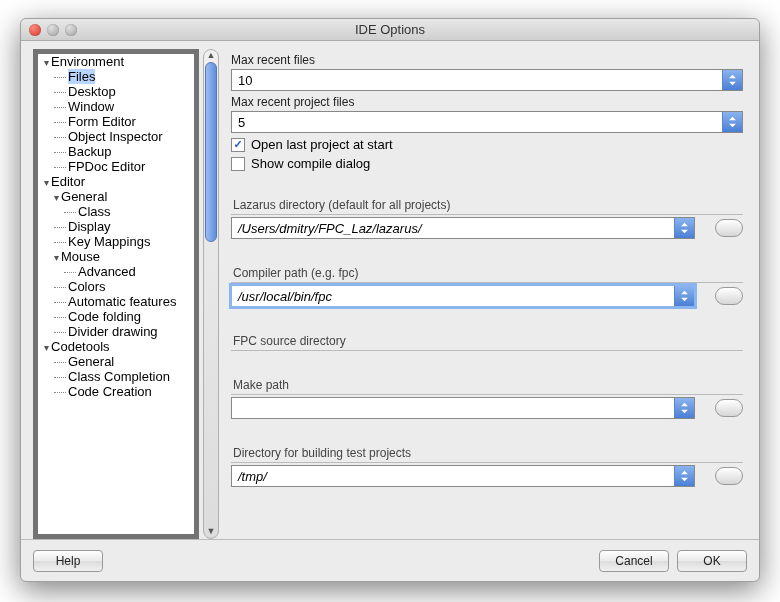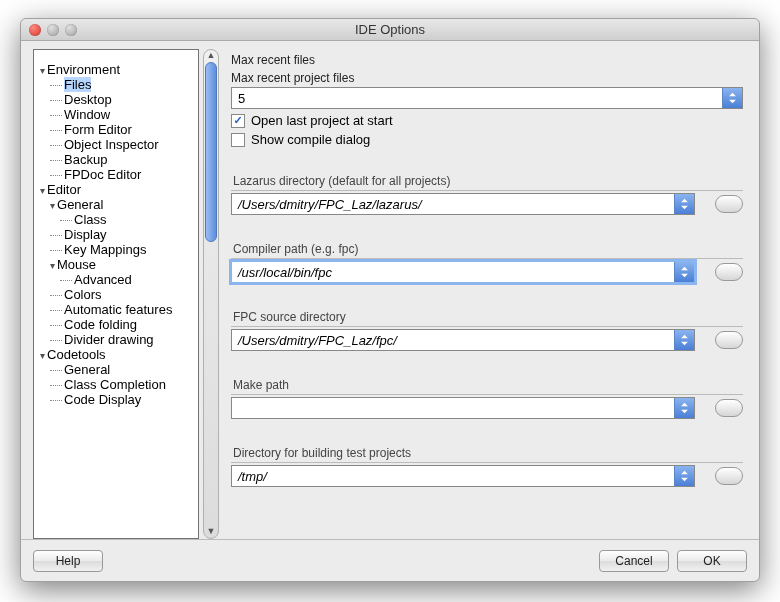"Environment" .tree { border: 1px solid #737373 -> 5px solid #737373; padding-top: 12px -> 0 }
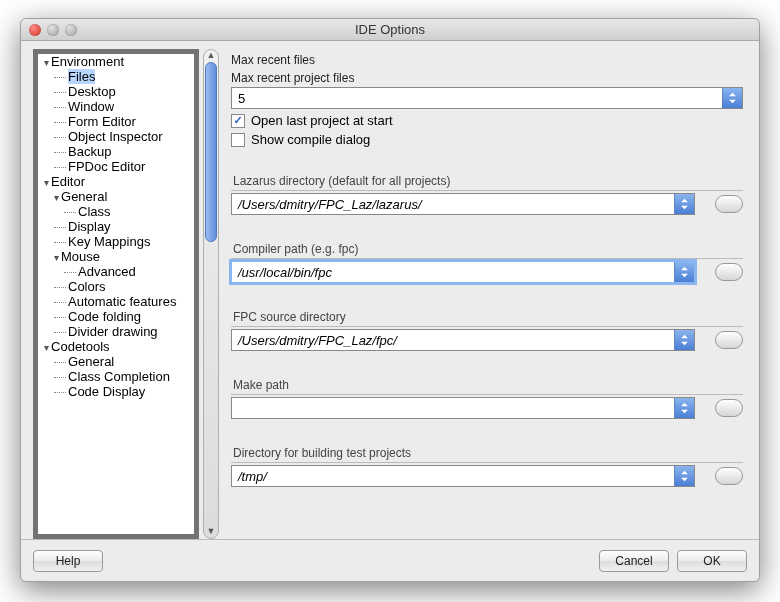"10" div.combo { html: none -> <div> <span>10</span> <span> <svg> <path></path> </svg> </span> </div> }
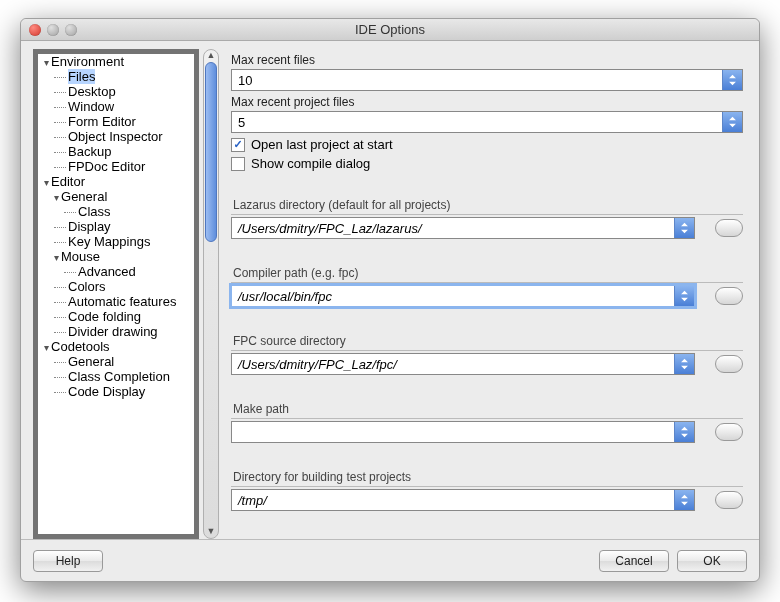"/Users/dmitry/FPC_Laz/fpc/" div.pathrow { html: <div> <div> <span>/Users/dmitry/FPC_Laz/fpc/</span> <span> <svg> <path></path> </svg> </span> </div> <div></div> </div> -> none }
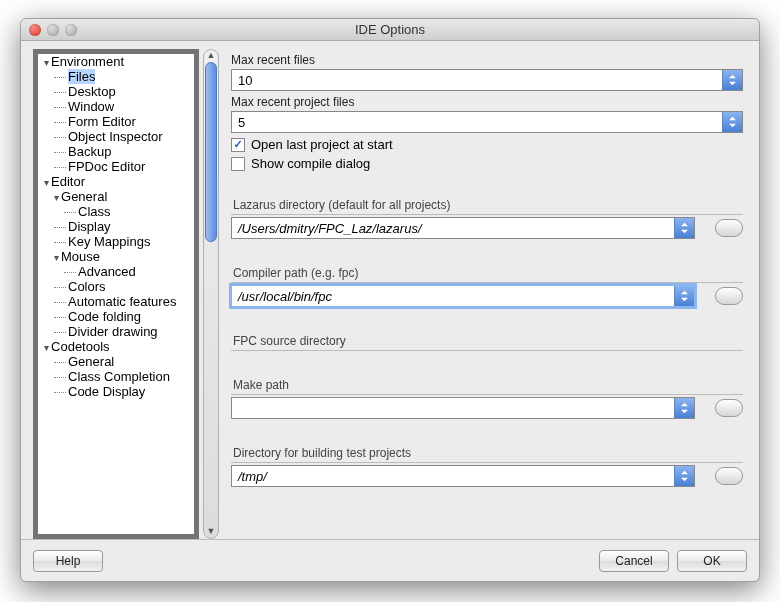"Code Display" span.lbl { text: Display -> Creation }
